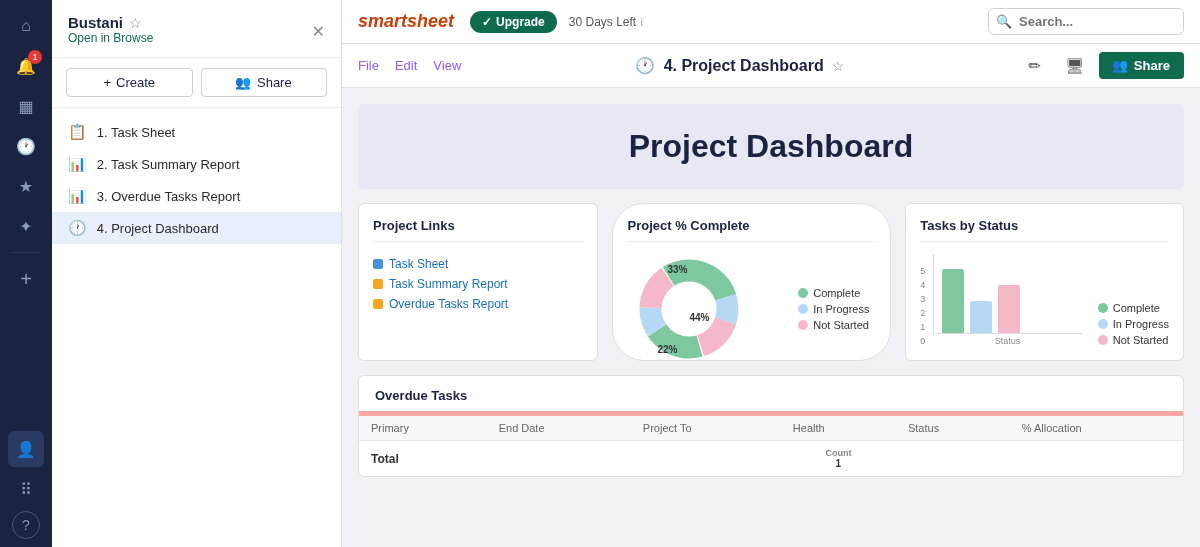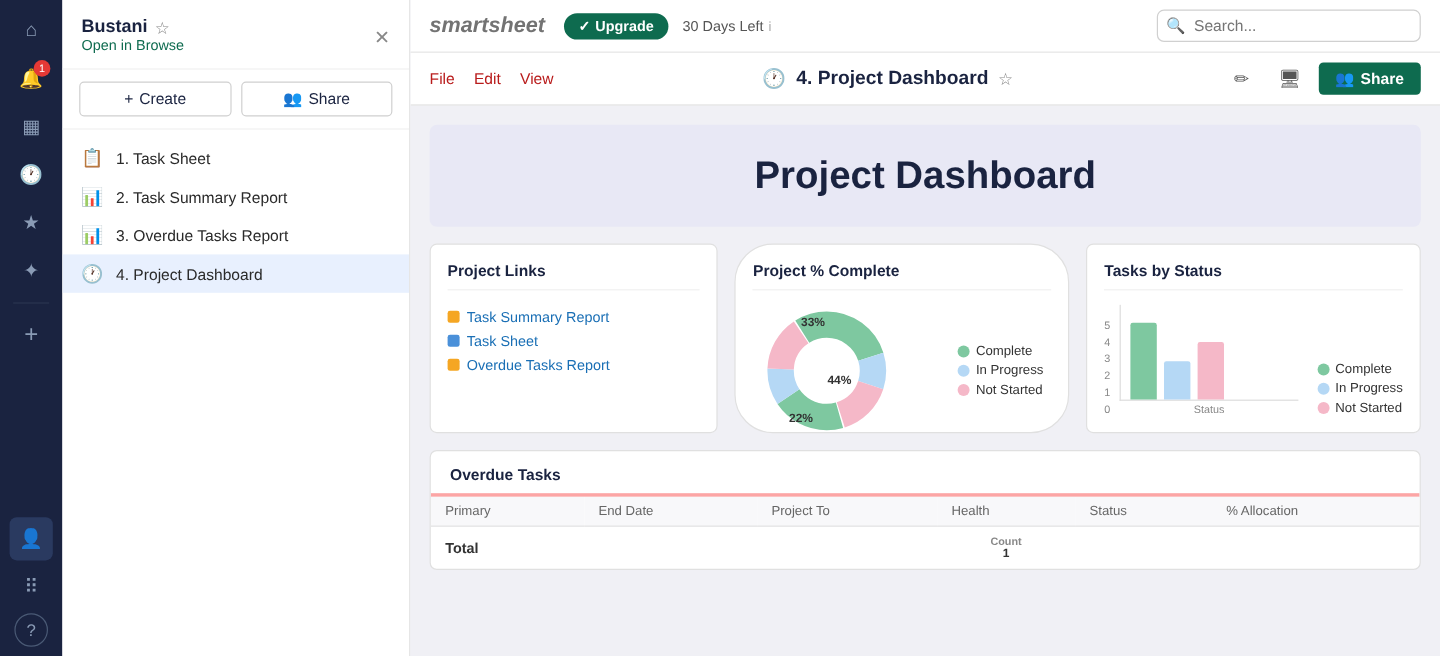"smartsheet" span { color: #737373 -> #c2410c }
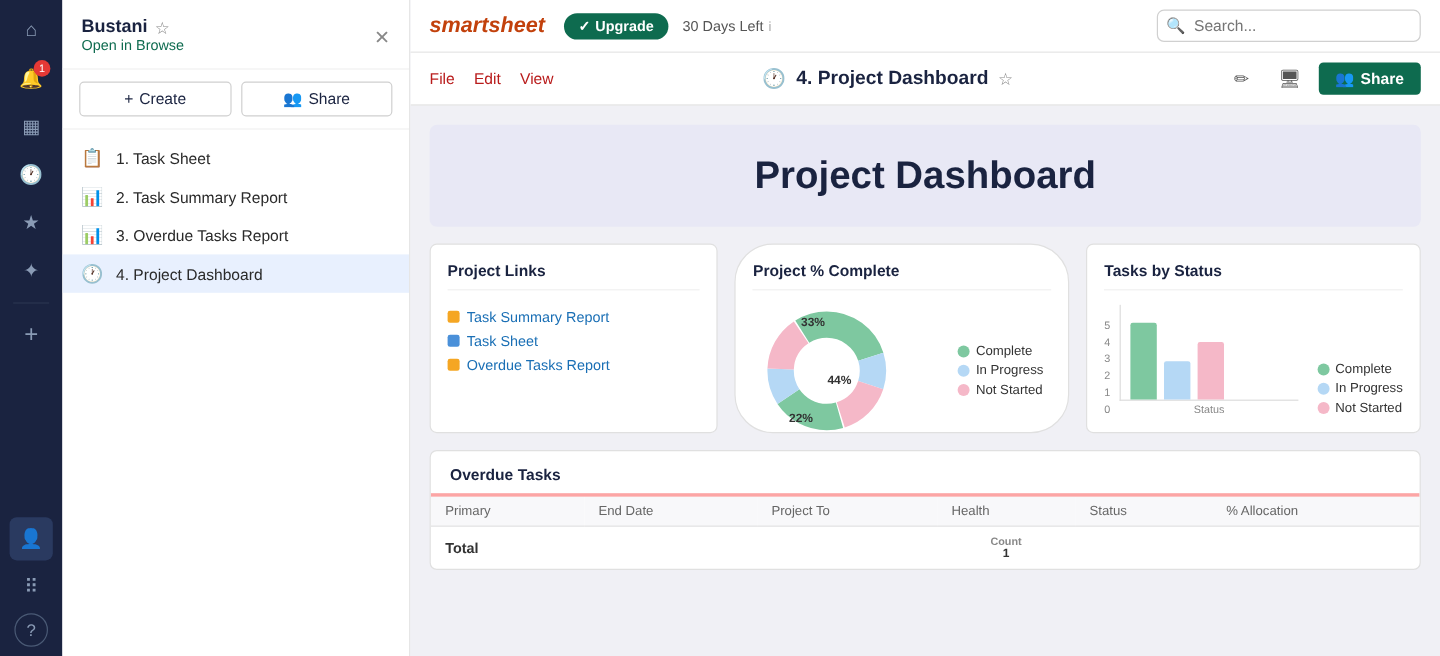"Search..." .topbar-search input { font-weight: none -> bold; width: 220px -> 196px }
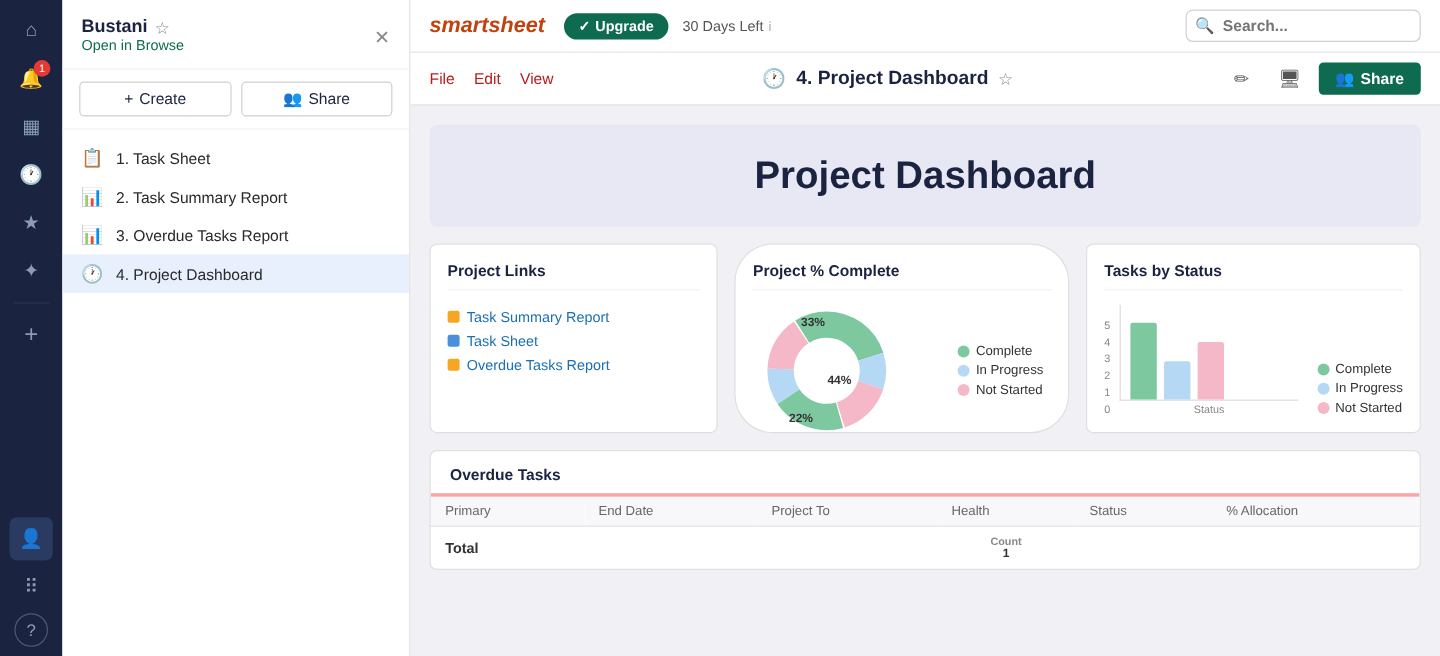"File" .toolbar-menu-item { color: #b91c1c -> #8b5cf6 }
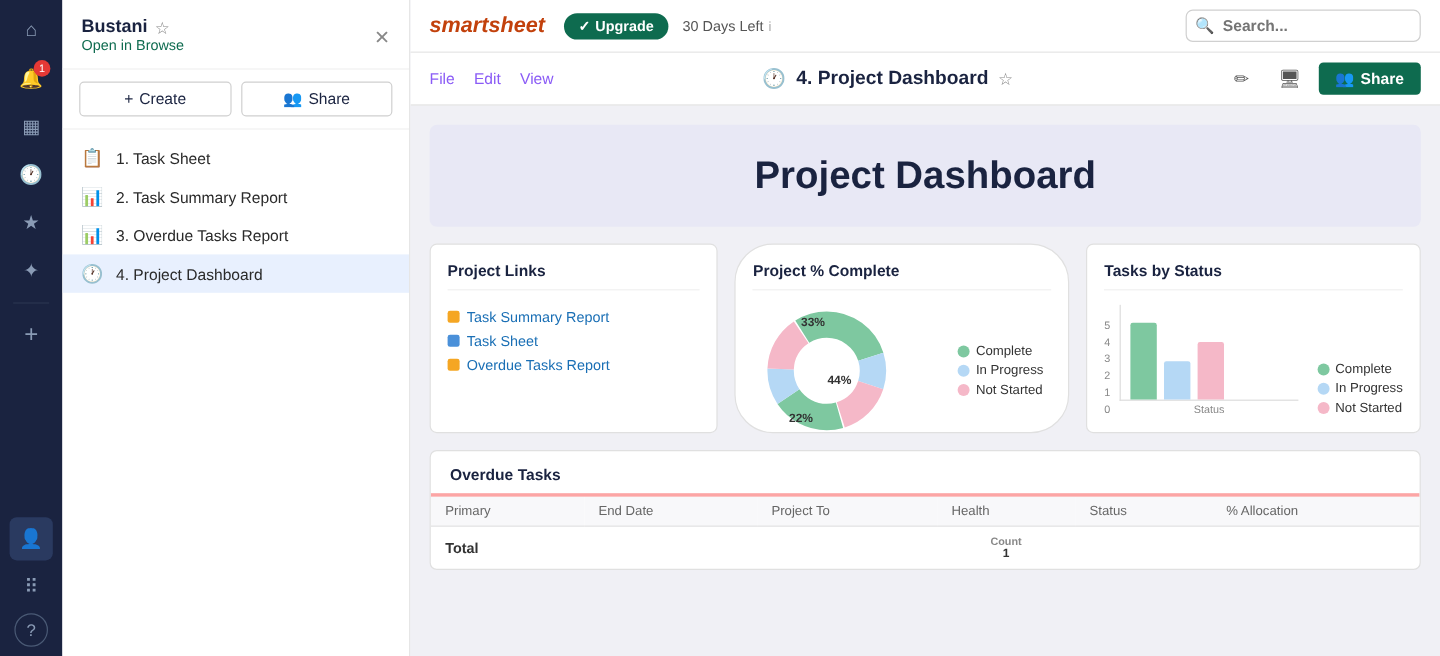"Task Summary Report" div.link-item { order: before "Task Sheet" -> after "Task Sheet" }
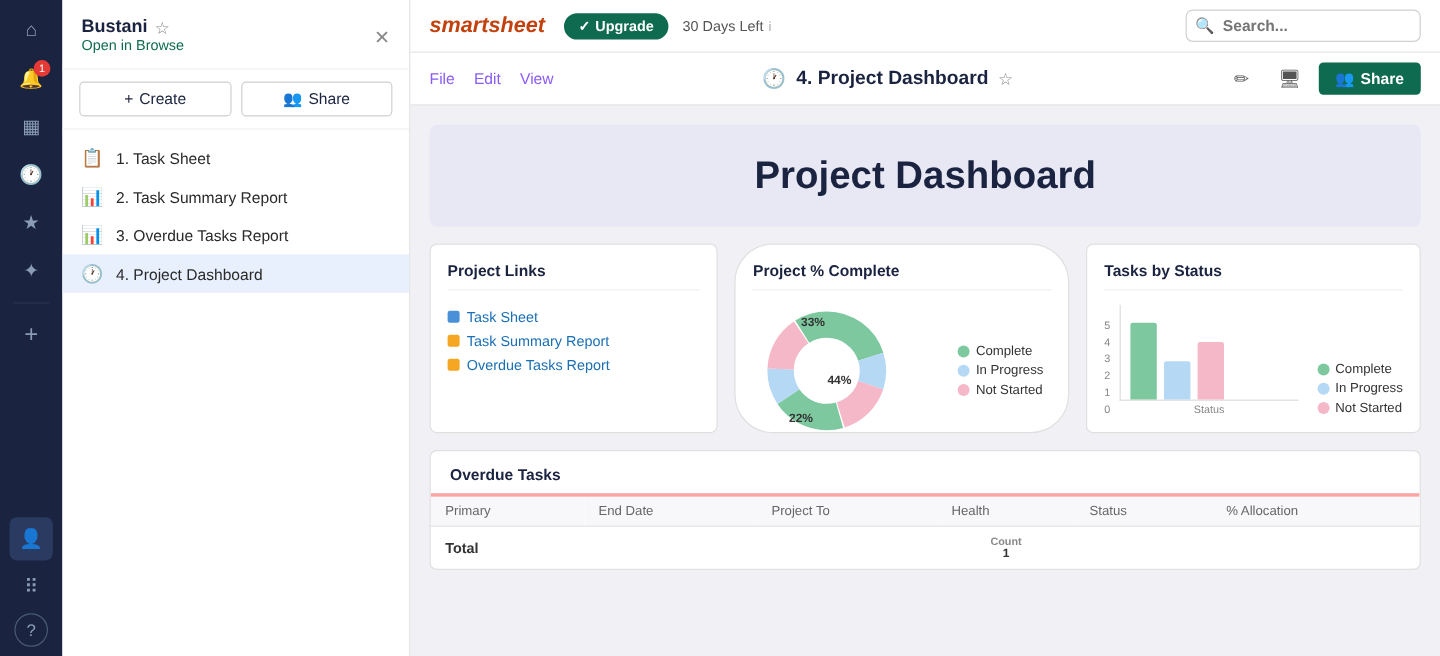"Overdue Tasks" .table-card-title { border-bottom: 3px solid #fca5a5 -> 5px solid #fca5a5 }
